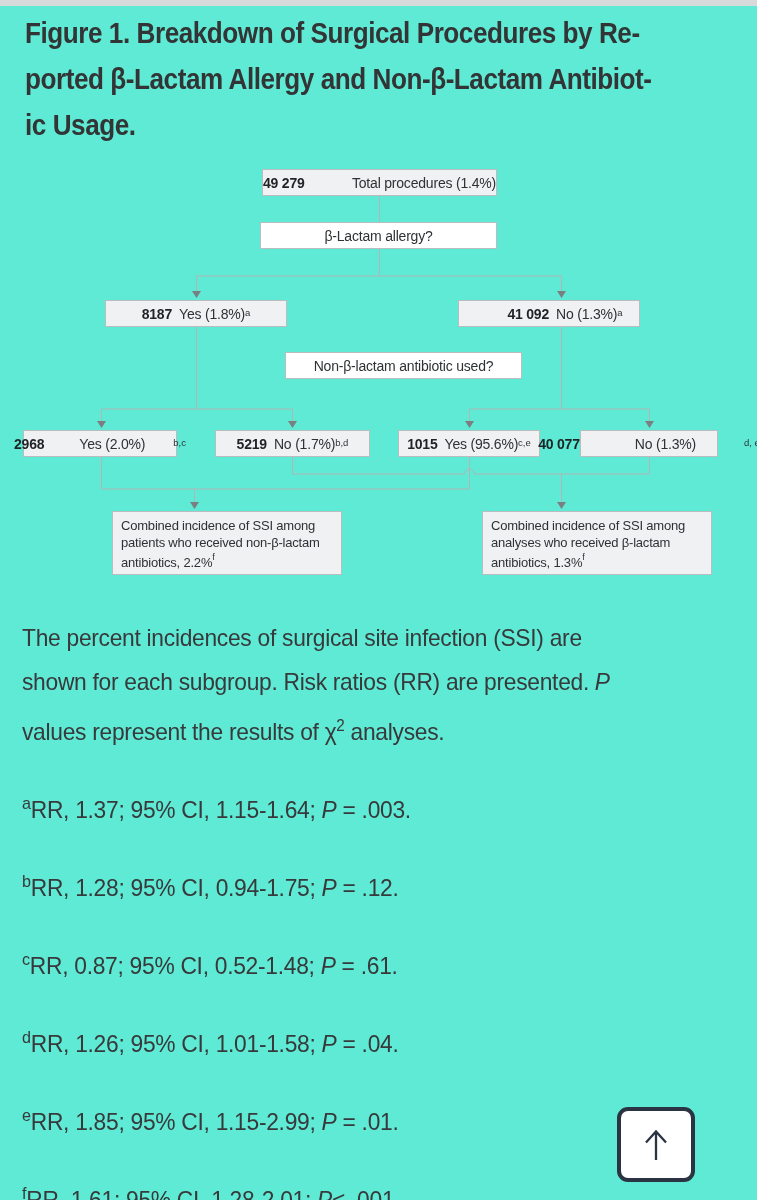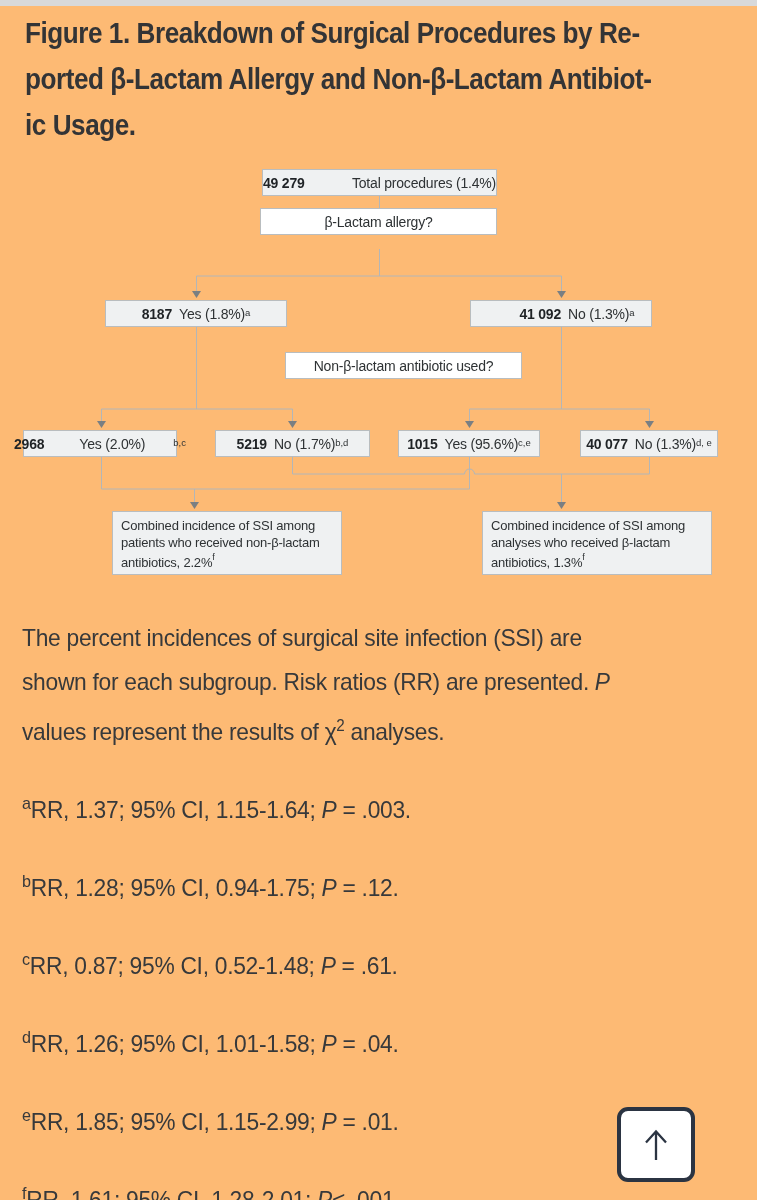"Figure 1. Breakdown of Surgical" .page { background: #fdba74 -> #5eead4 }
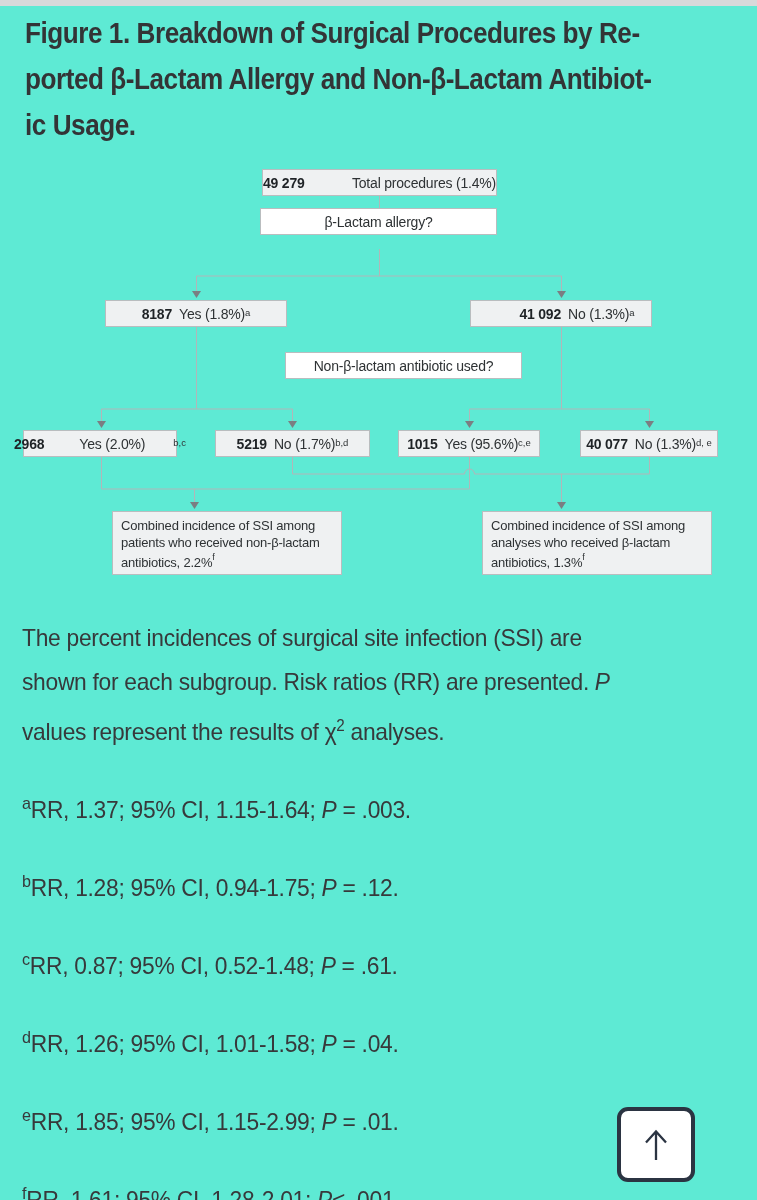"β-Lactam allergy?" div.box { top: 208px -> 222px }
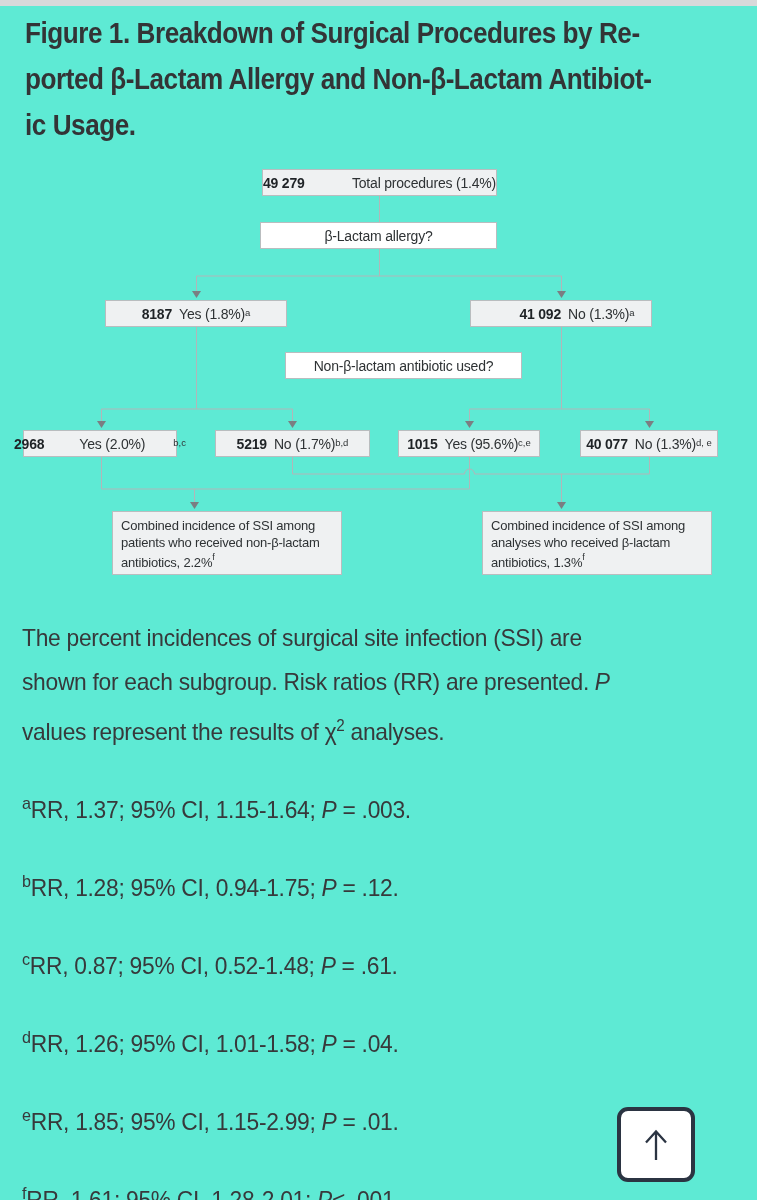"41 092" div.box { left: 470px -> 458px }
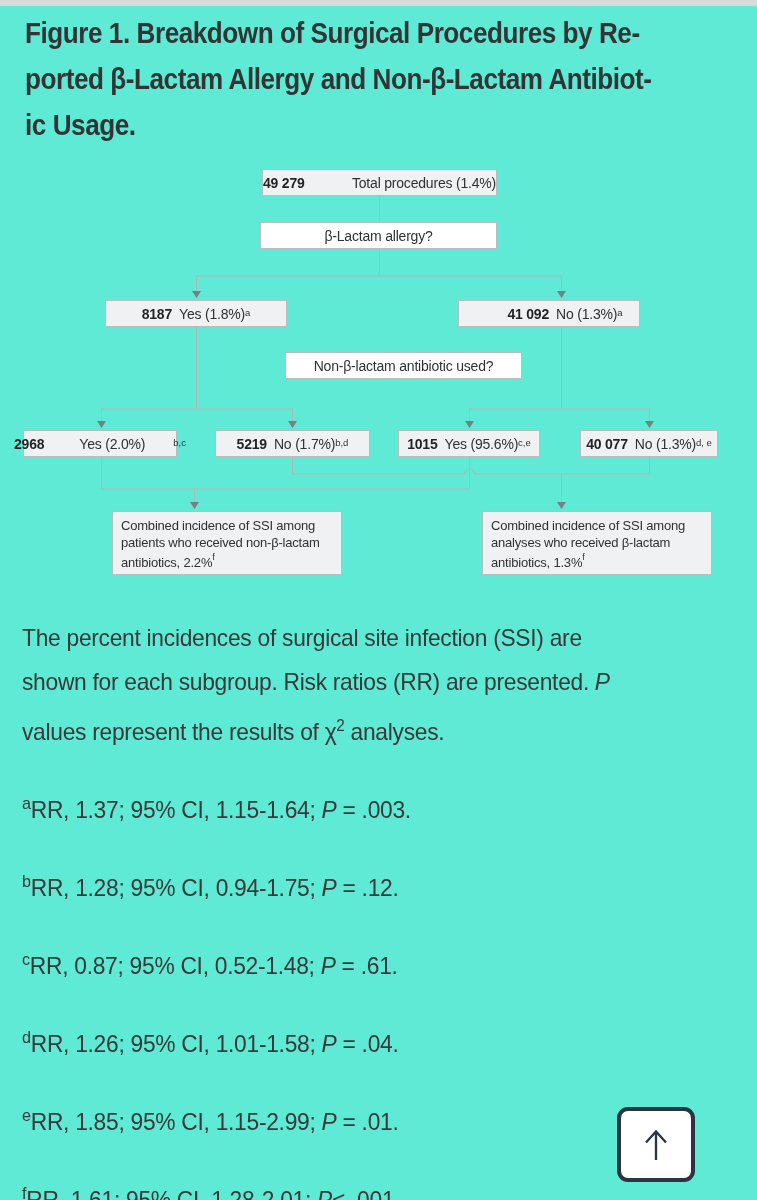"40 077" div.box { gap: none -> 48px }
